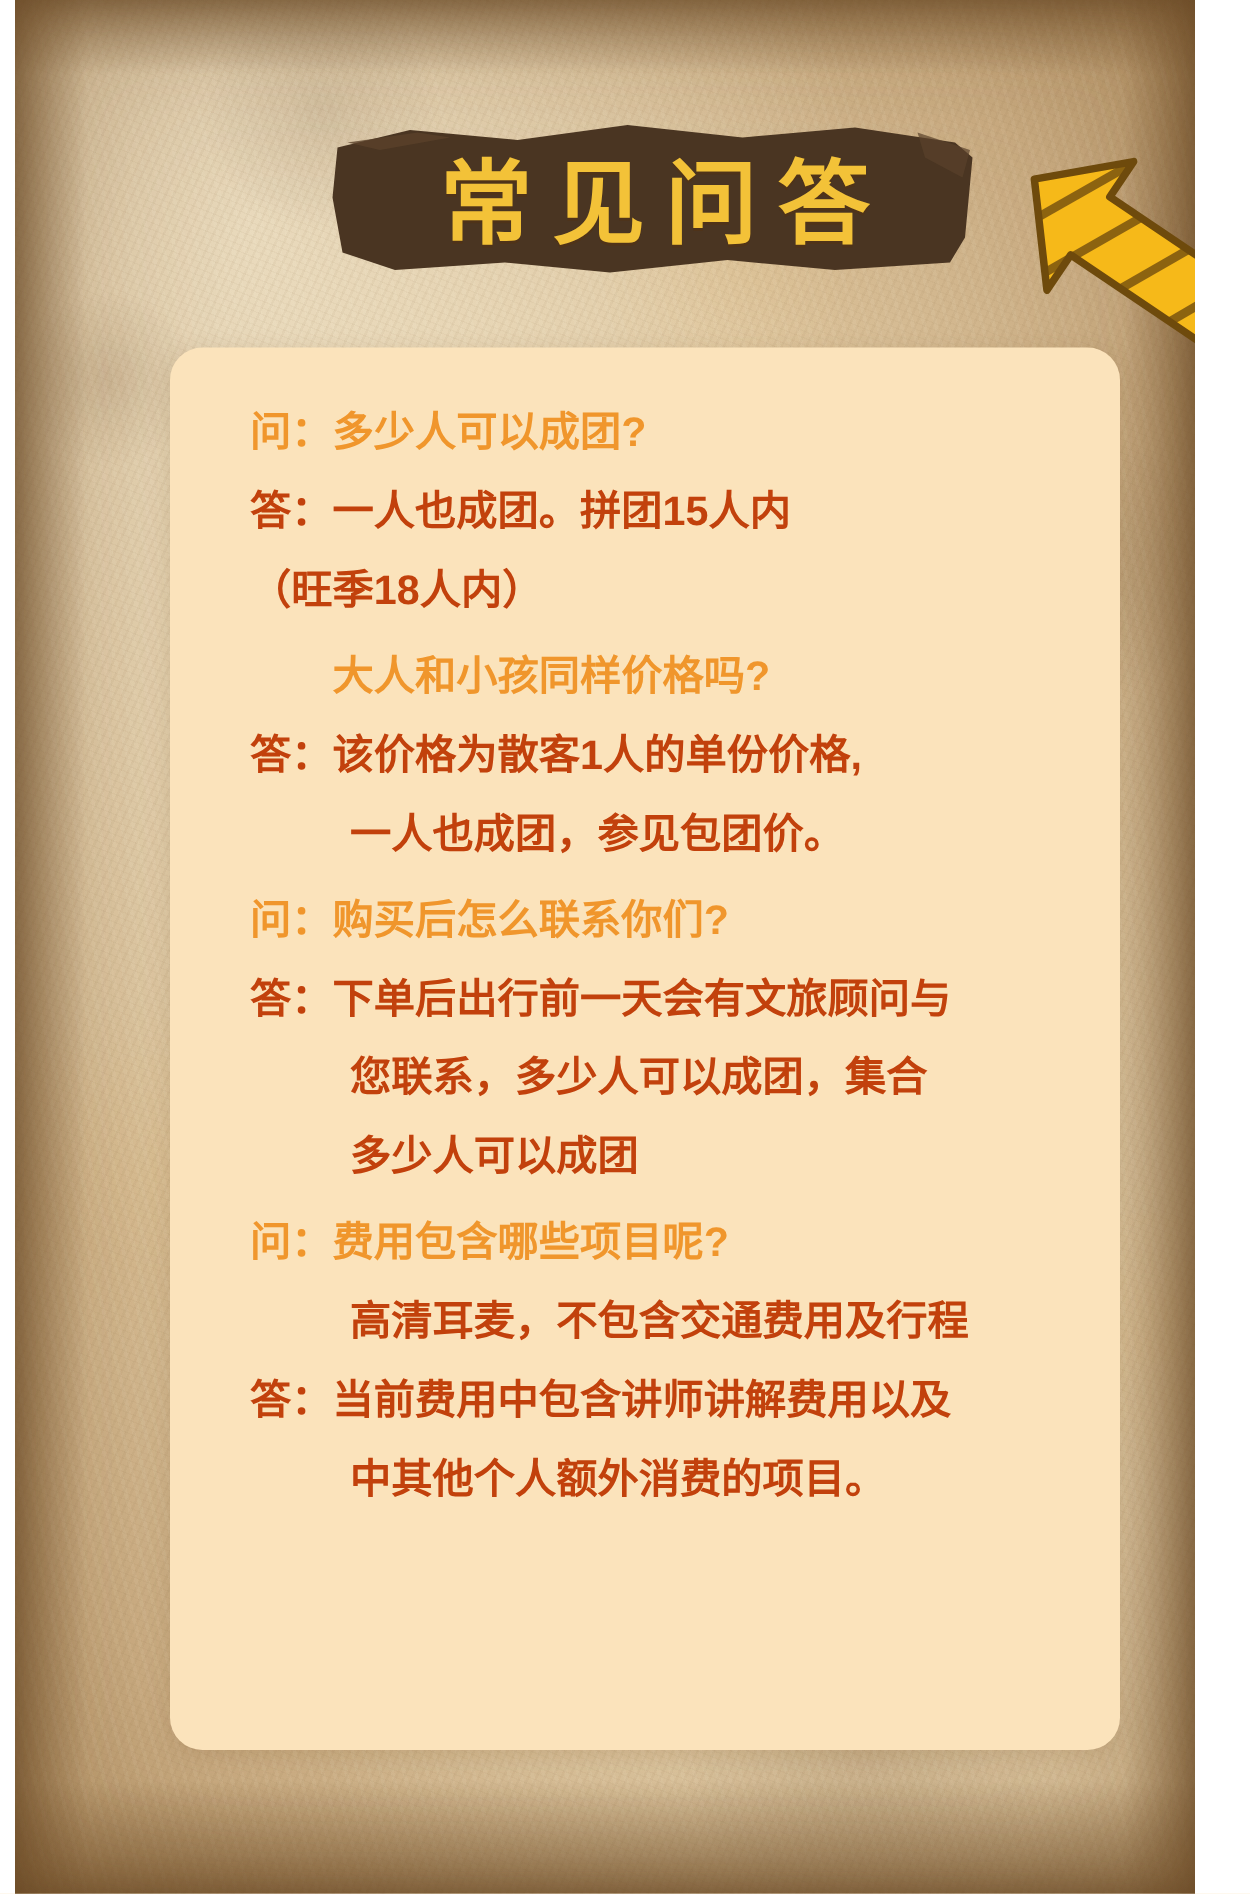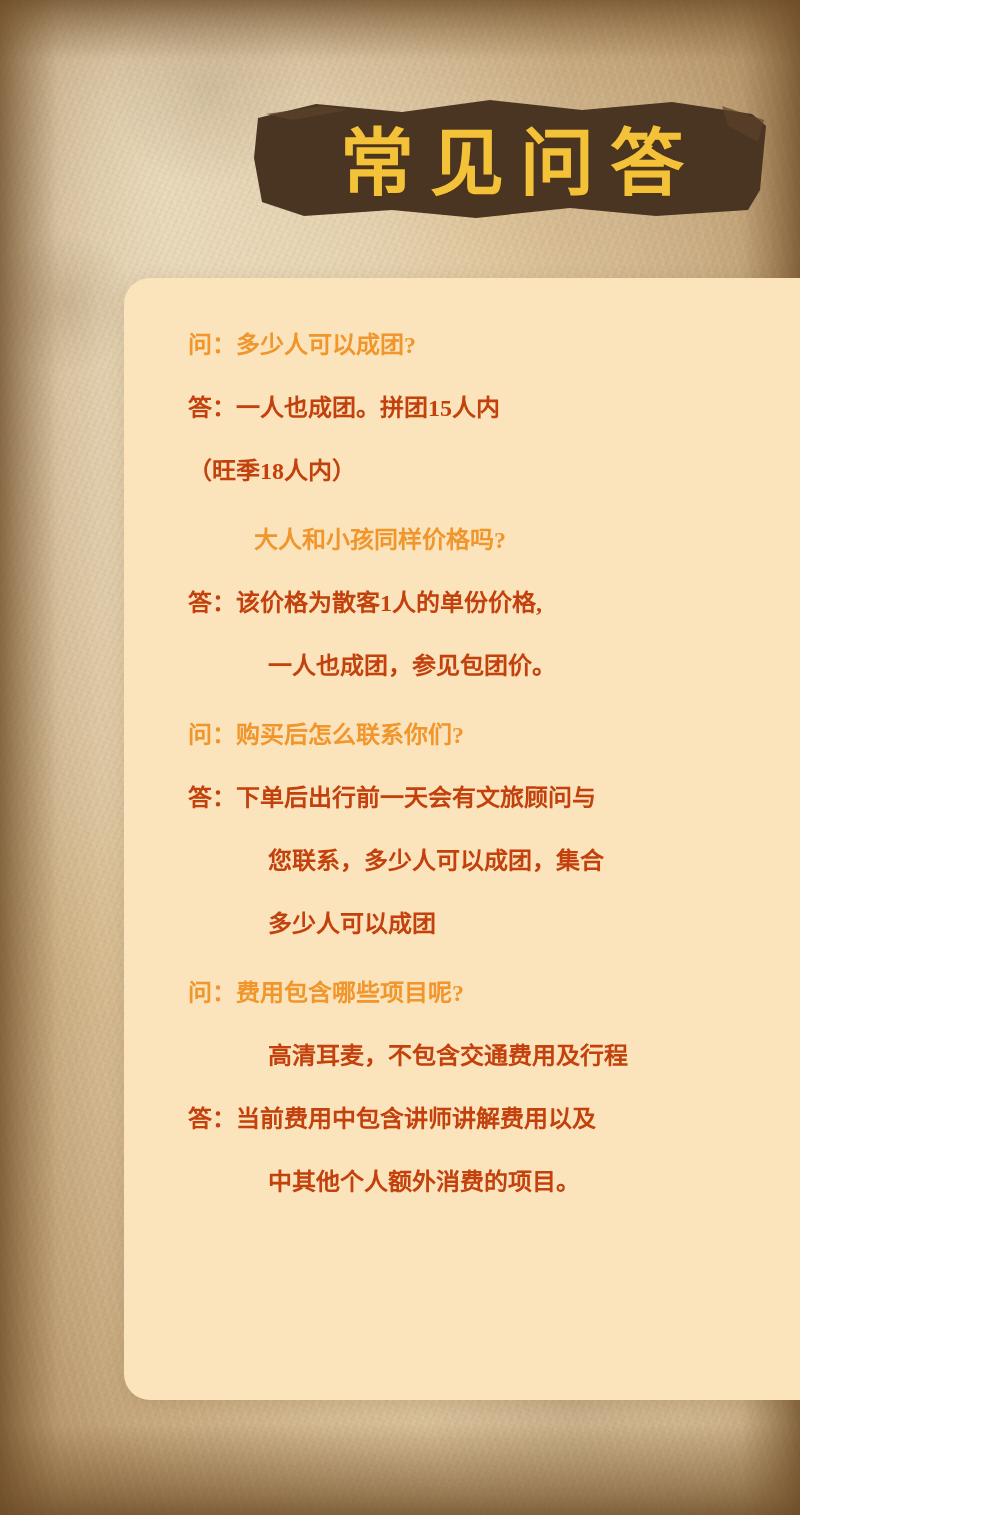"常见问答" .poster { margin-left: none -> 12px; width: 800px -> 944px }
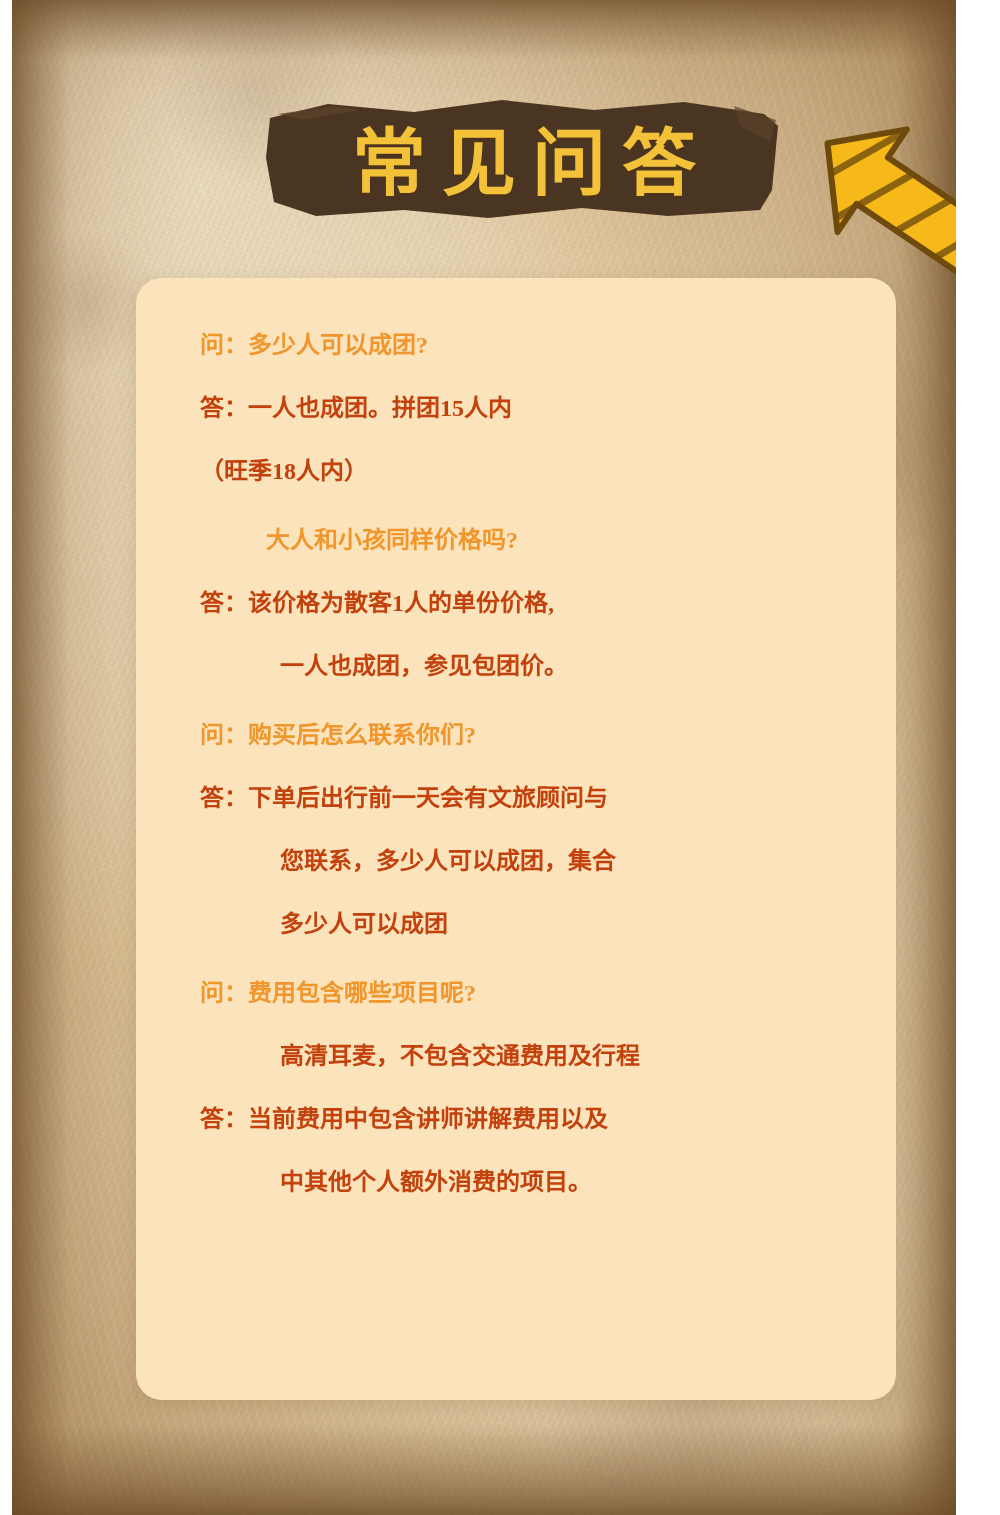"问：多少人可以成团?" .q-line, .a-line { font-family: Liberation Serif, serif -> Liberation Sans, sans-serif; font-size: 24px -> 33px }
